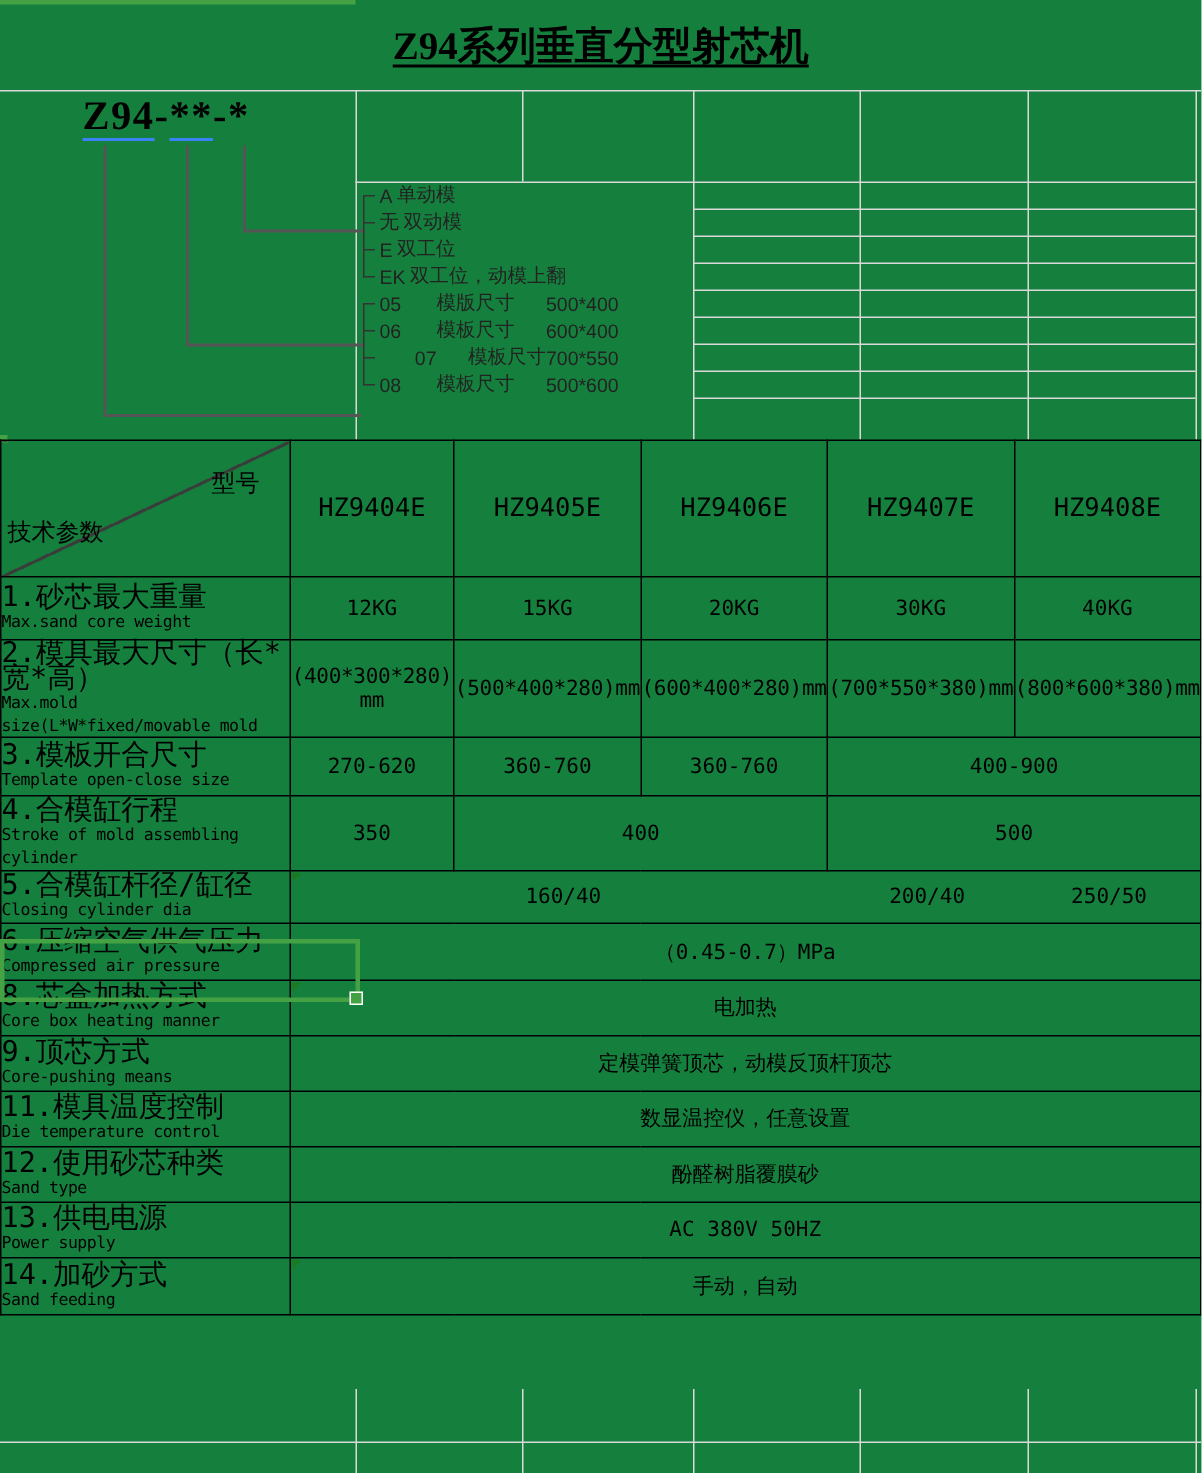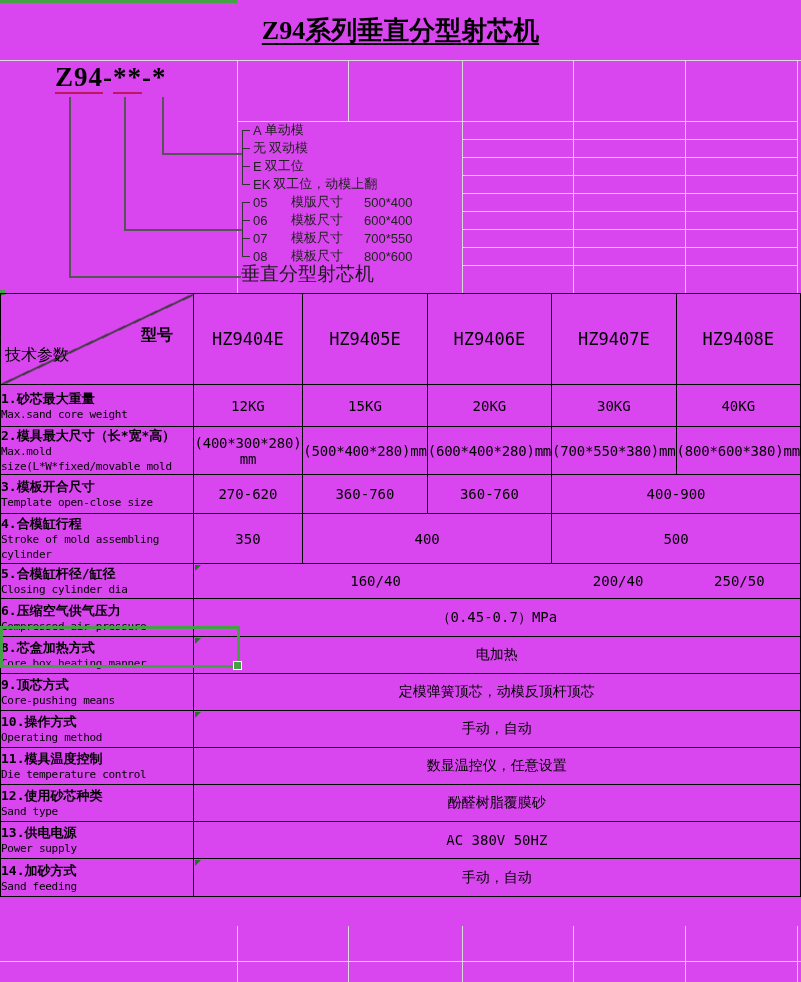"Z94系列垂直分型射芯机" .sheet { background: #d946ef -> #15803d }
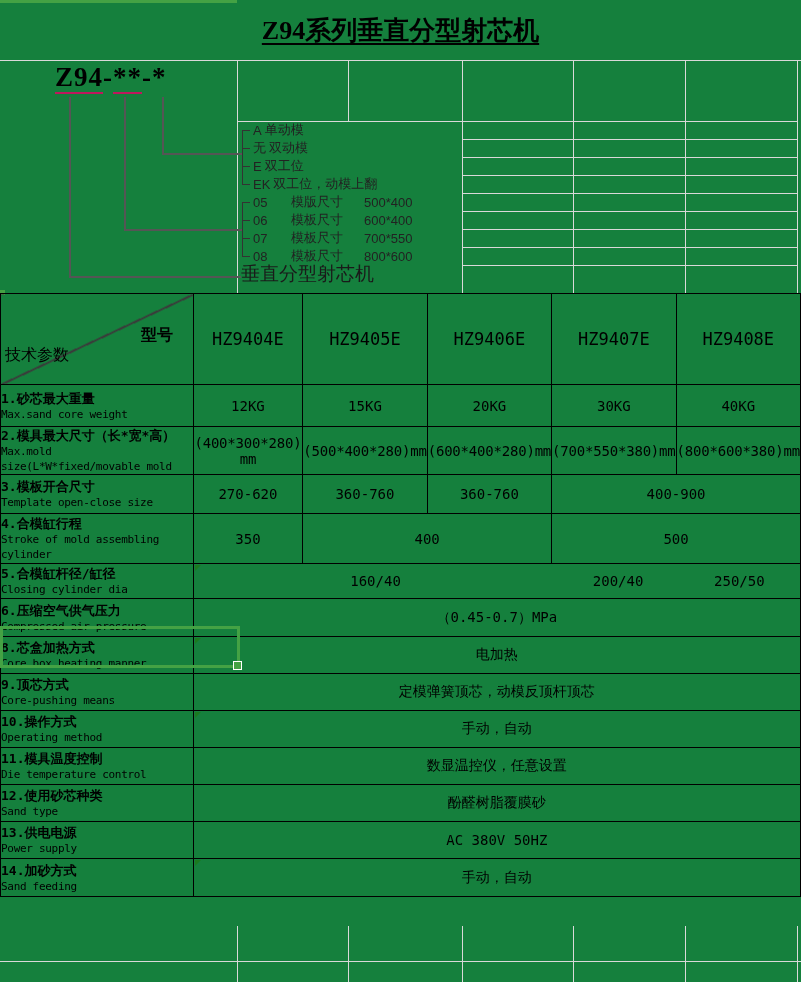"Z94" .mc-u { border-bottom: 2px solid #be185d -> 2px solid #3b82f6 }
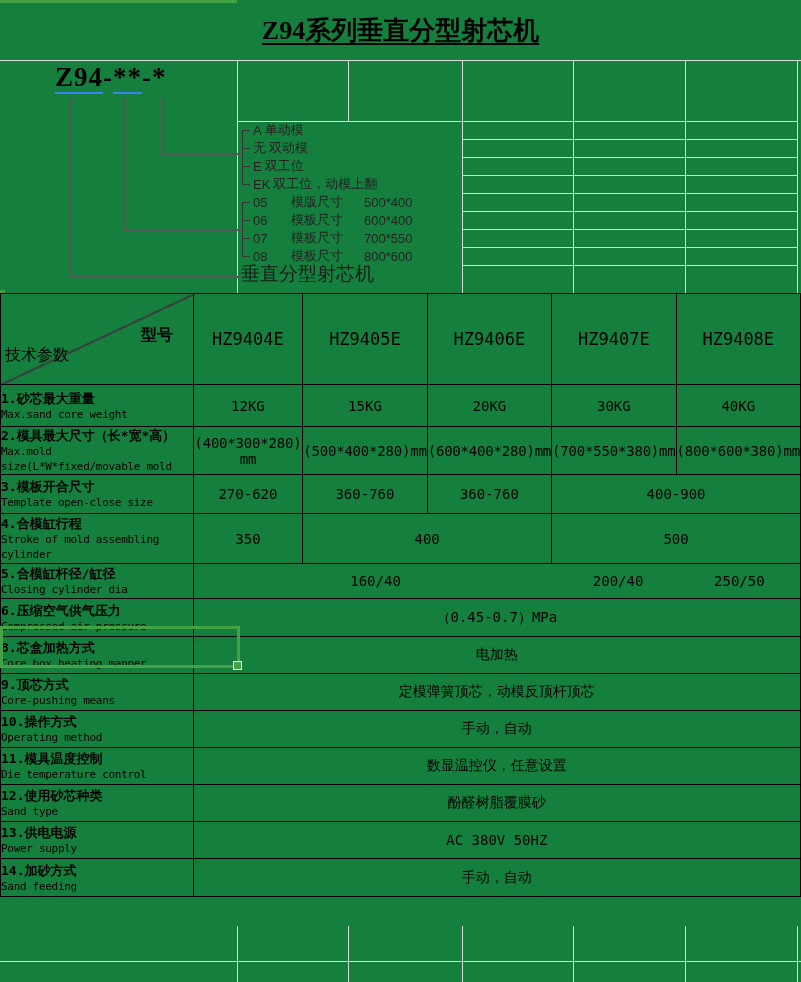"07" div.opt { text-align: none -> right }
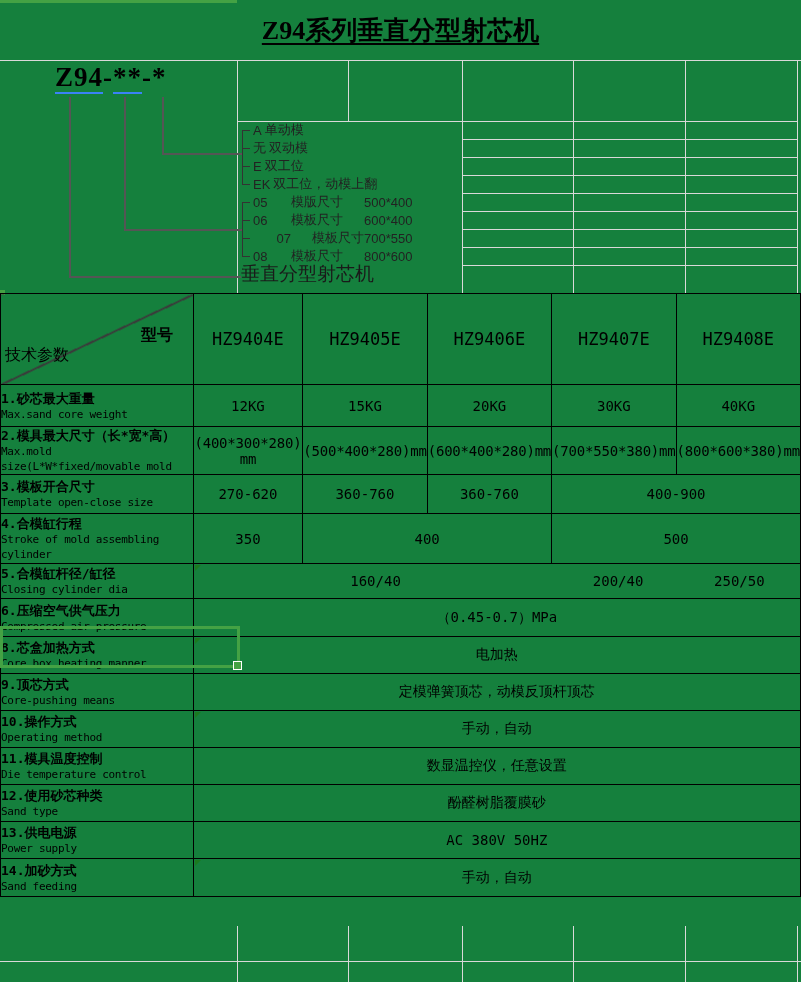"800*600" span { text: 800 -> 500 }
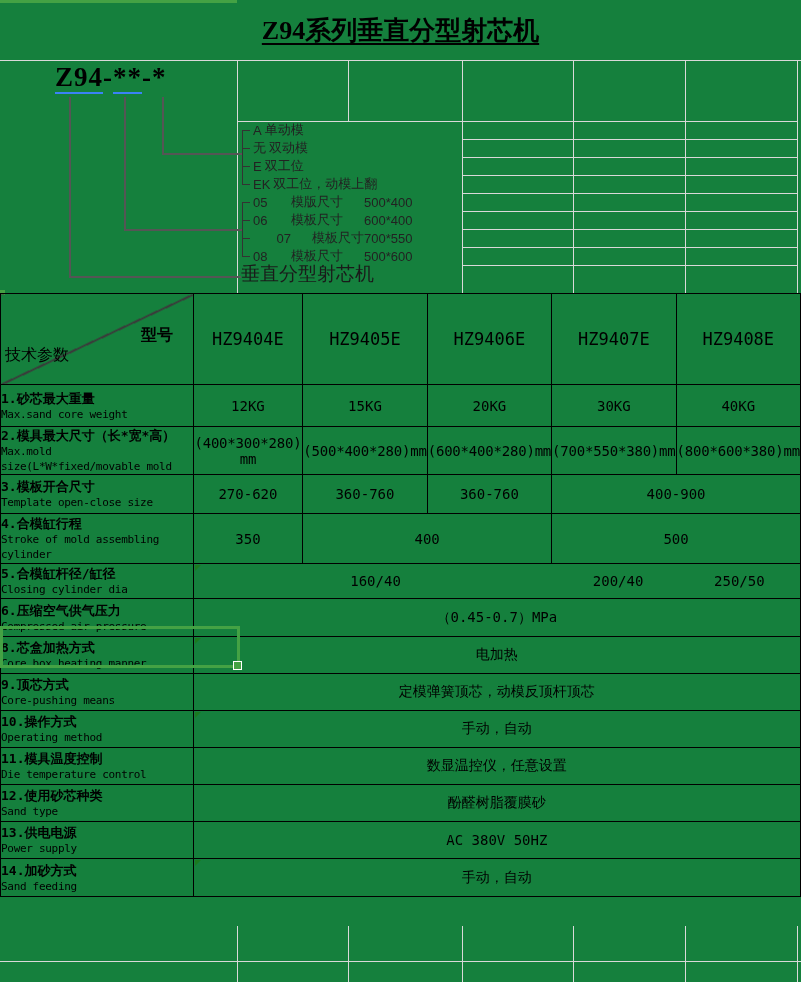"垂直分型射芯机" div.base-label { html: <div>垂直分型射芯机</div> -> none }
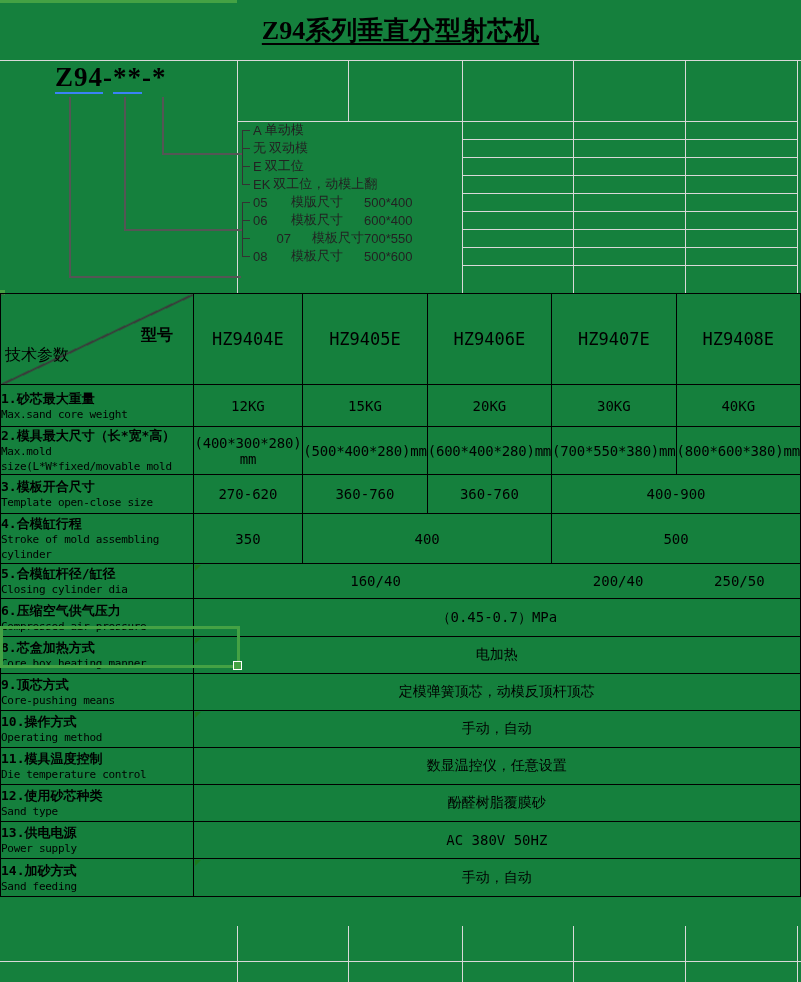"型号" .corner-tr { font-weight: bold -> normal; top: 31px -> 18px }
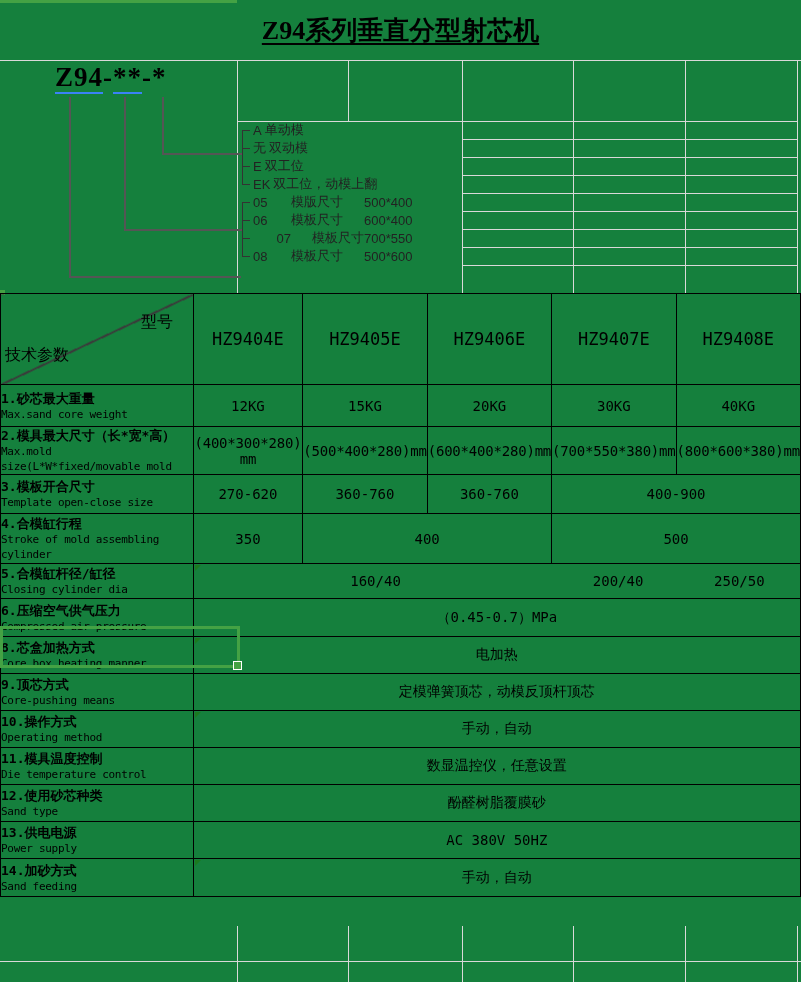"1.砂芯最大重量" .zh { font-size: 13px -> 19px; font-weight: bold -> none }
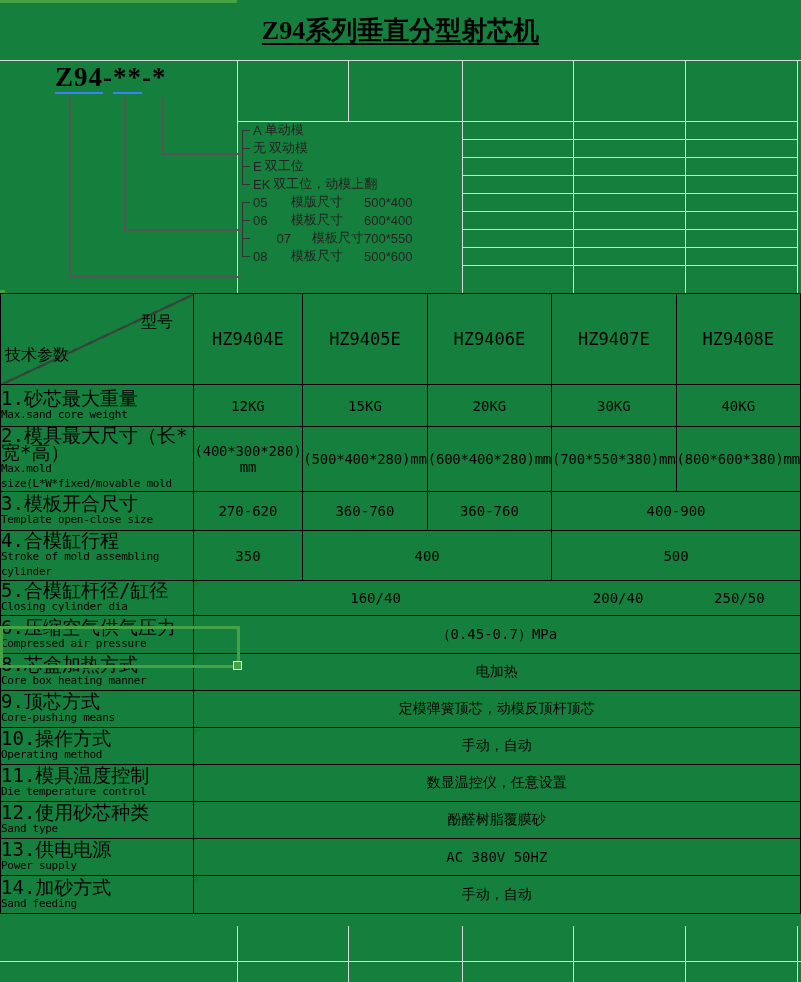"10.操作方式" tr.h37 { html: <tr> <td> <div>10.操作方式</div> <div>Operating method</div> </td> <td><span></span><span>手动，自动</span></td> </tr> -> none }
